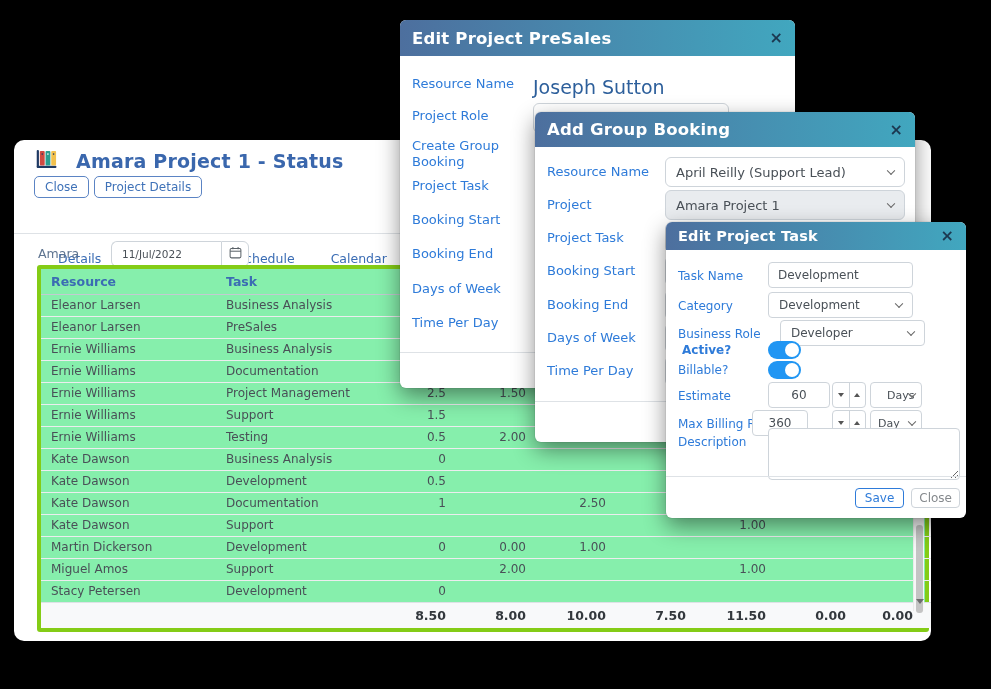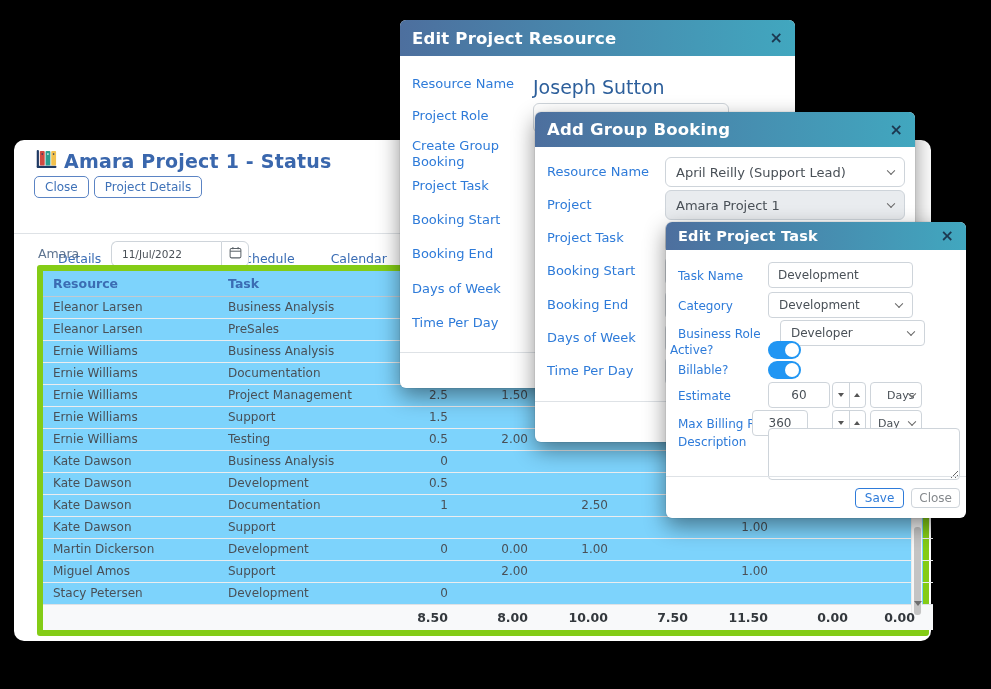"Edit Project Resource" span.m-title { text: Resource -> PreSales }
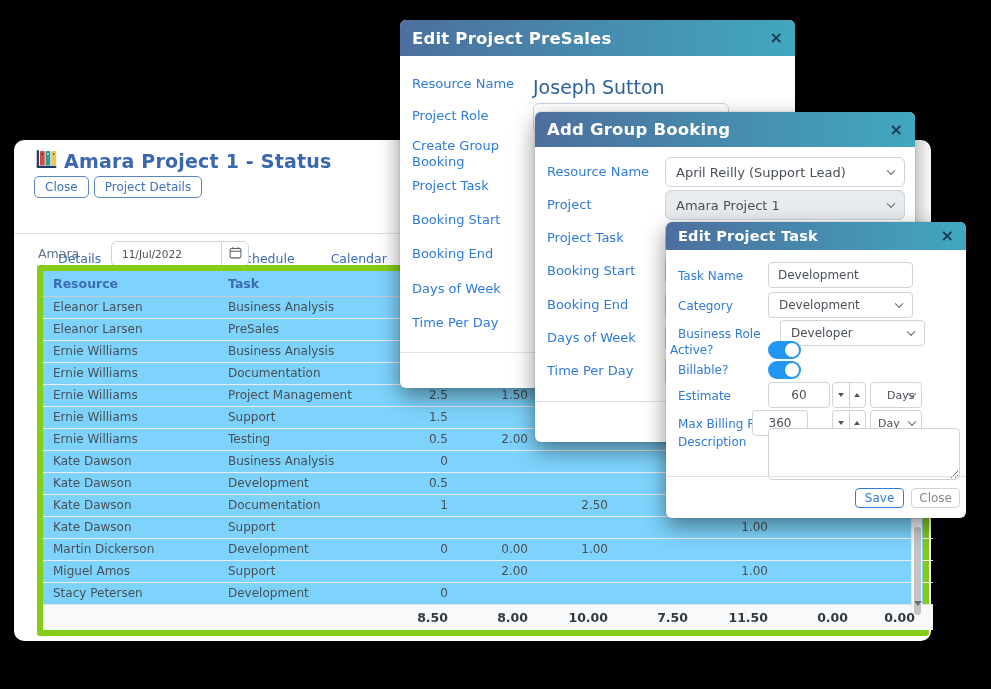"Amara Project 1 - Status" .win-titlebar { gap: 6px -> 18px }
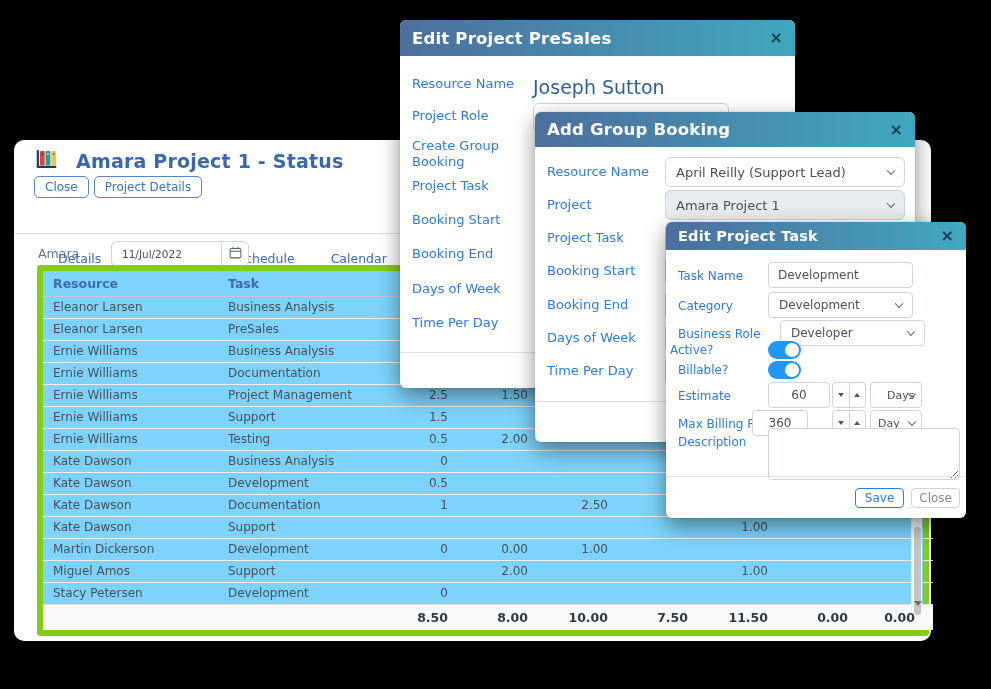"Resource" .tbl-wrap { background: #7dd3fc -> #86efac; border: 6px solid #84cc16 -> 4px solid #84cc16 }
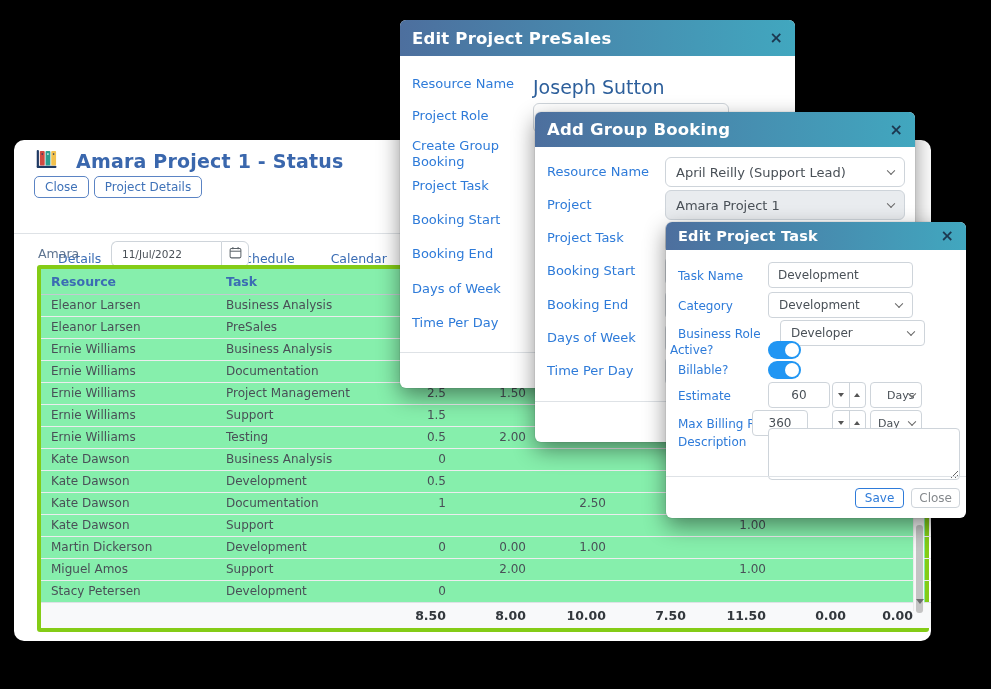"Active?" span.f-label { font-weight: none -> bold; left: 4px -> 16px }
